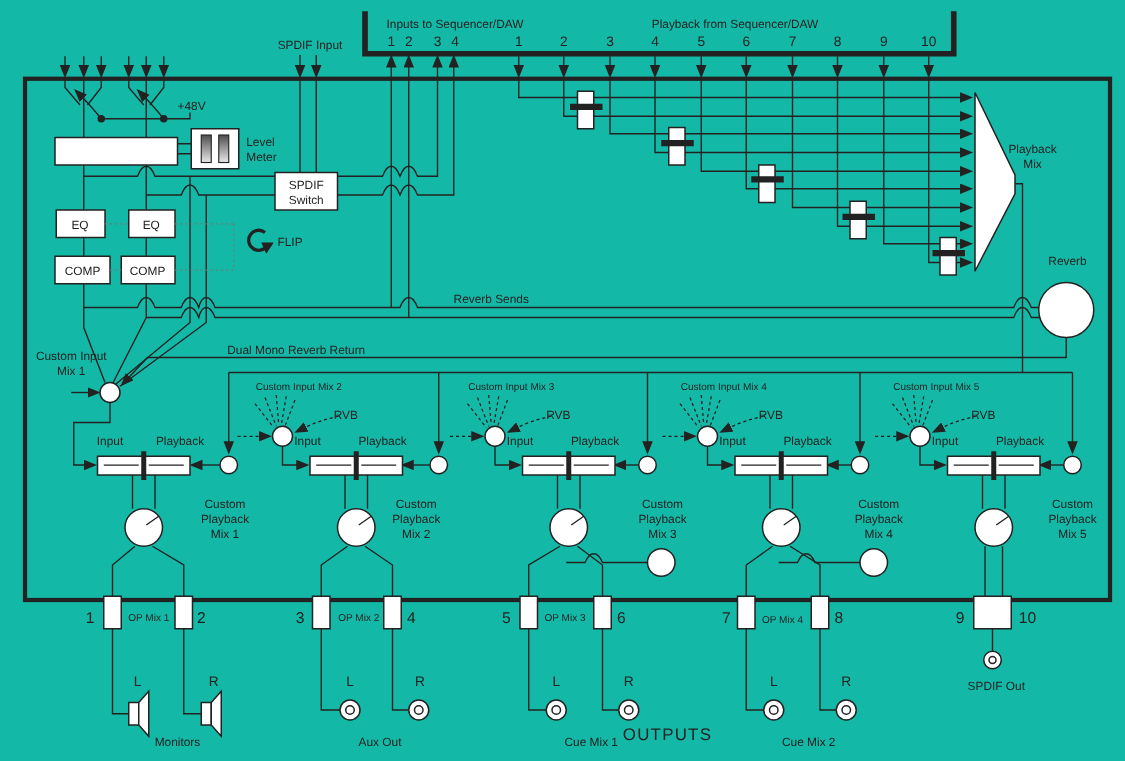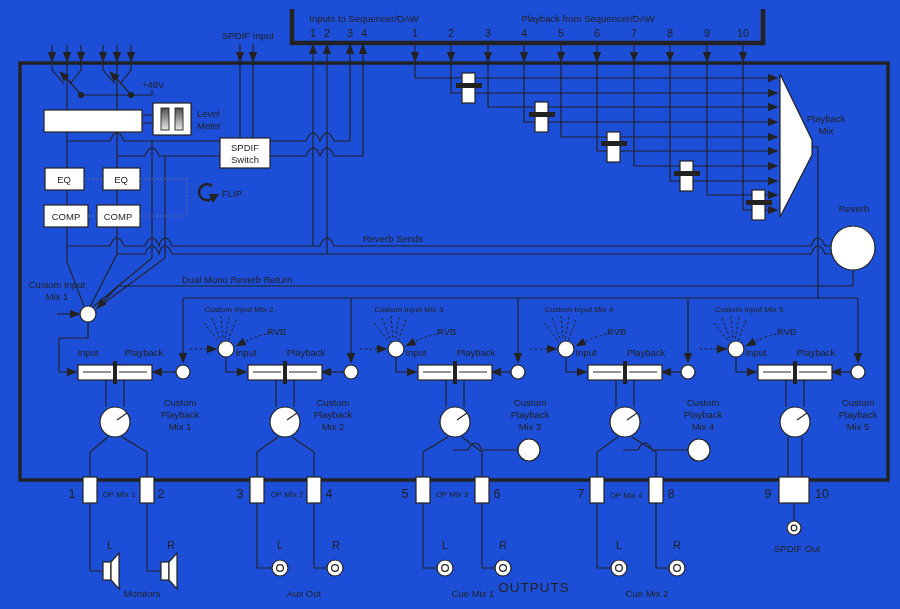"Inputs to Sequencer/DAW" .stage { background: #1d4ed8 -> #14b8a6 }
